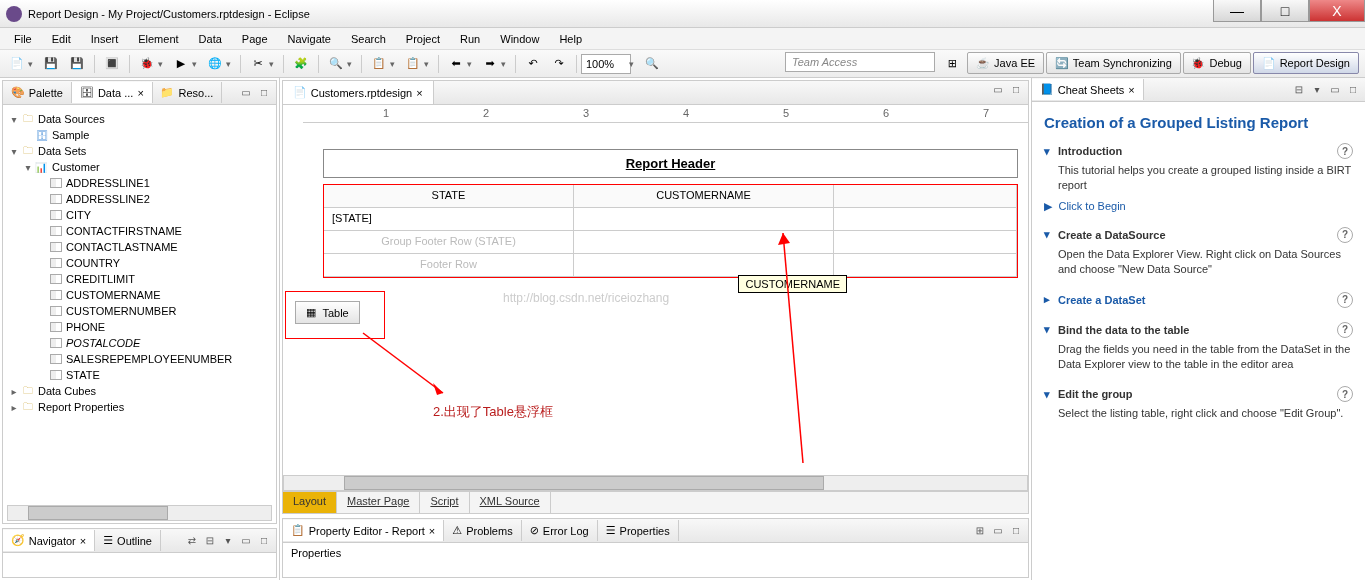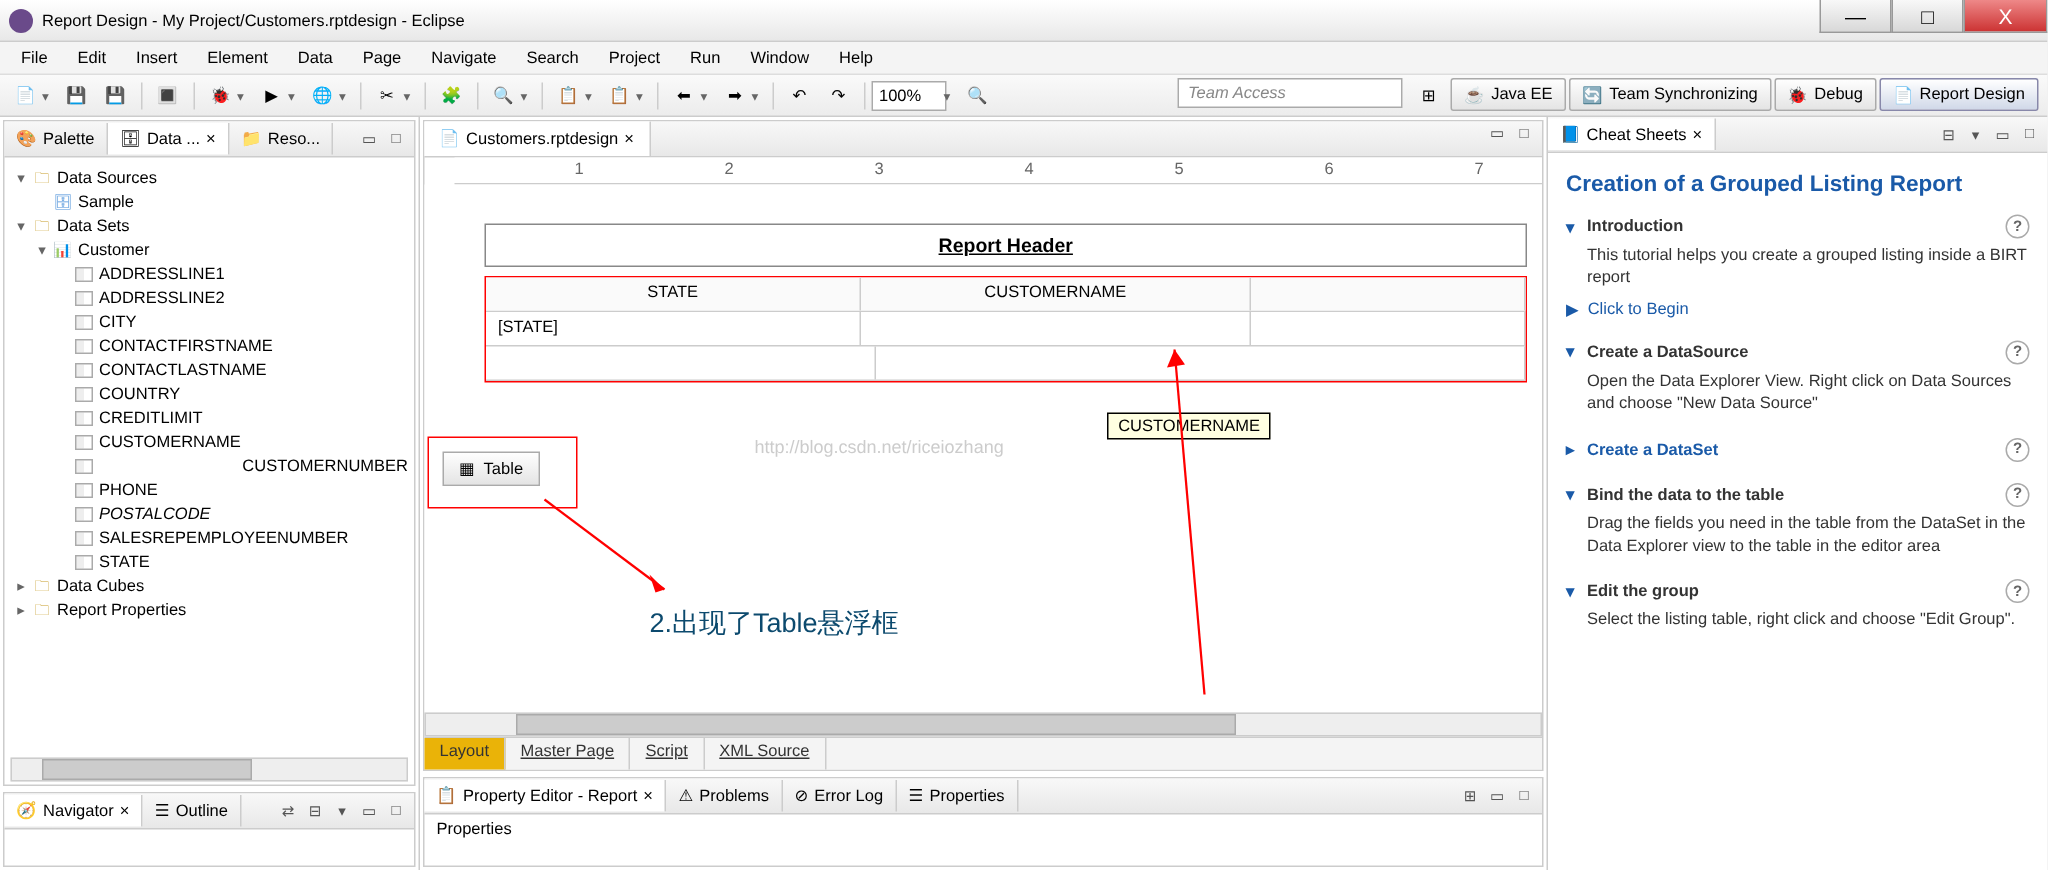"Group Footer Row (STATE)" div.rrow { html: none -> <div> <div>Group Footer Row (STATE)</div> <div></div> <div></div> </div> }
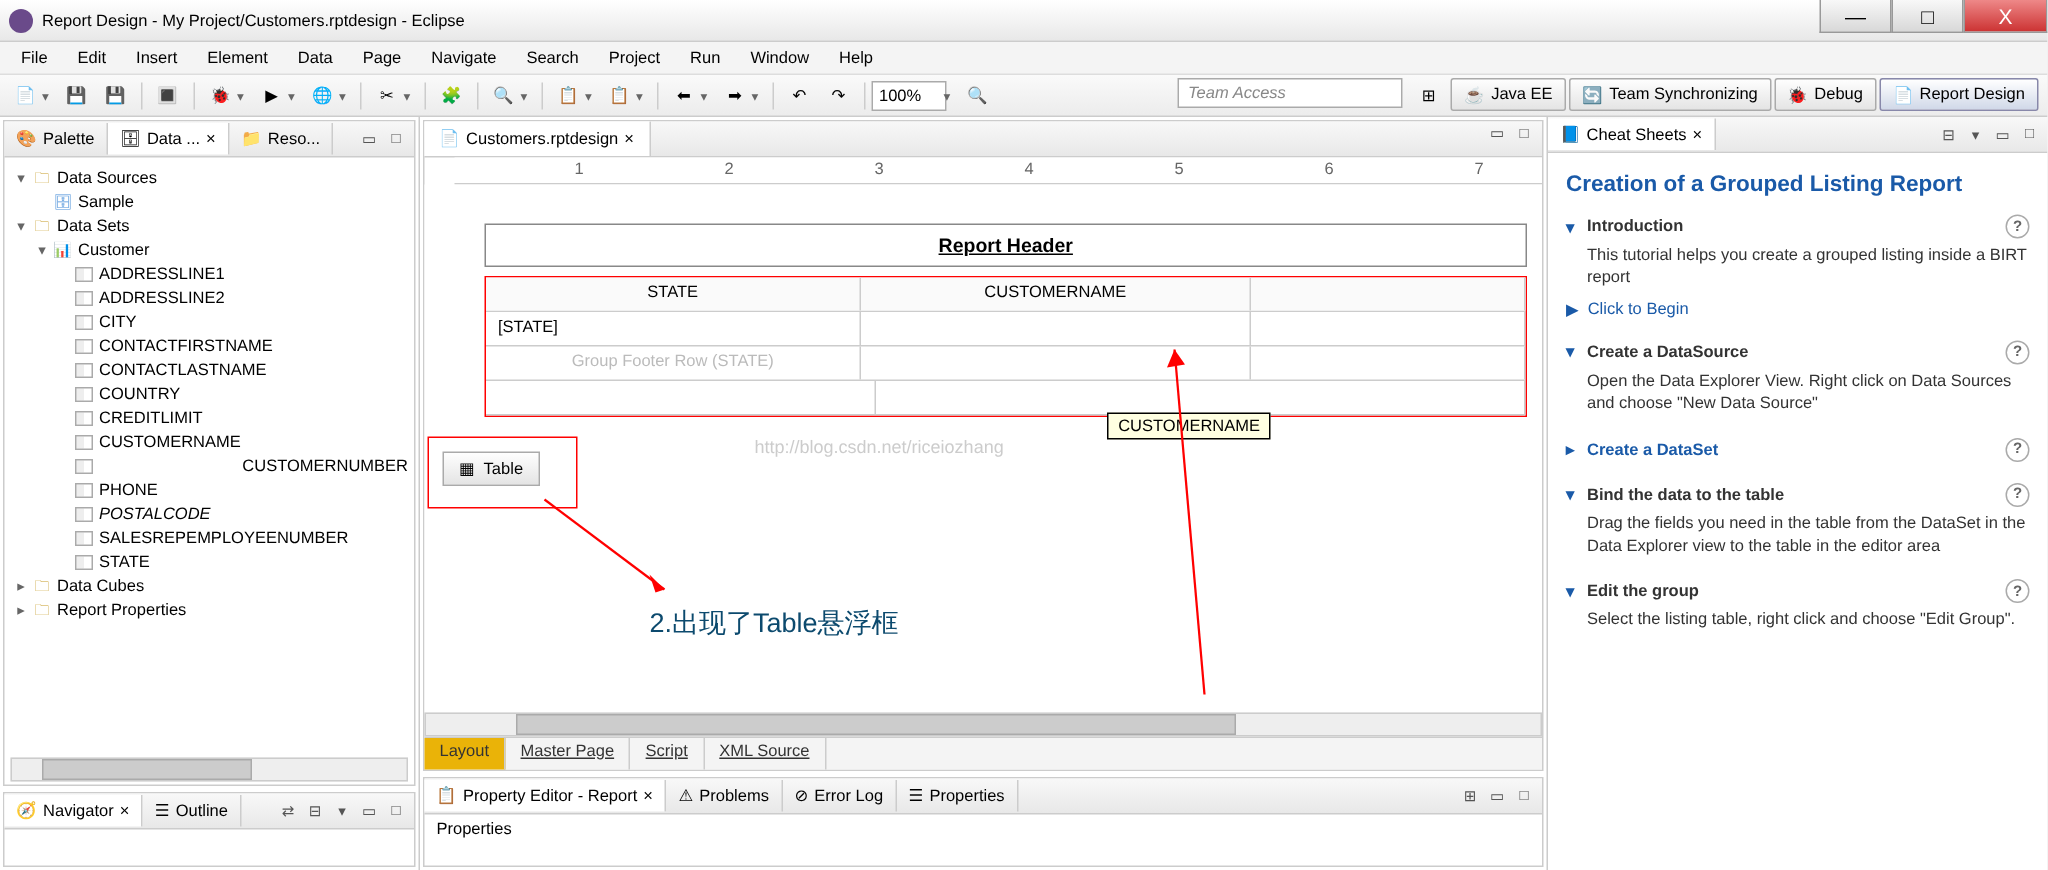"Footer Row" div.rcell { html: none -> <div>Footer Row</div> }
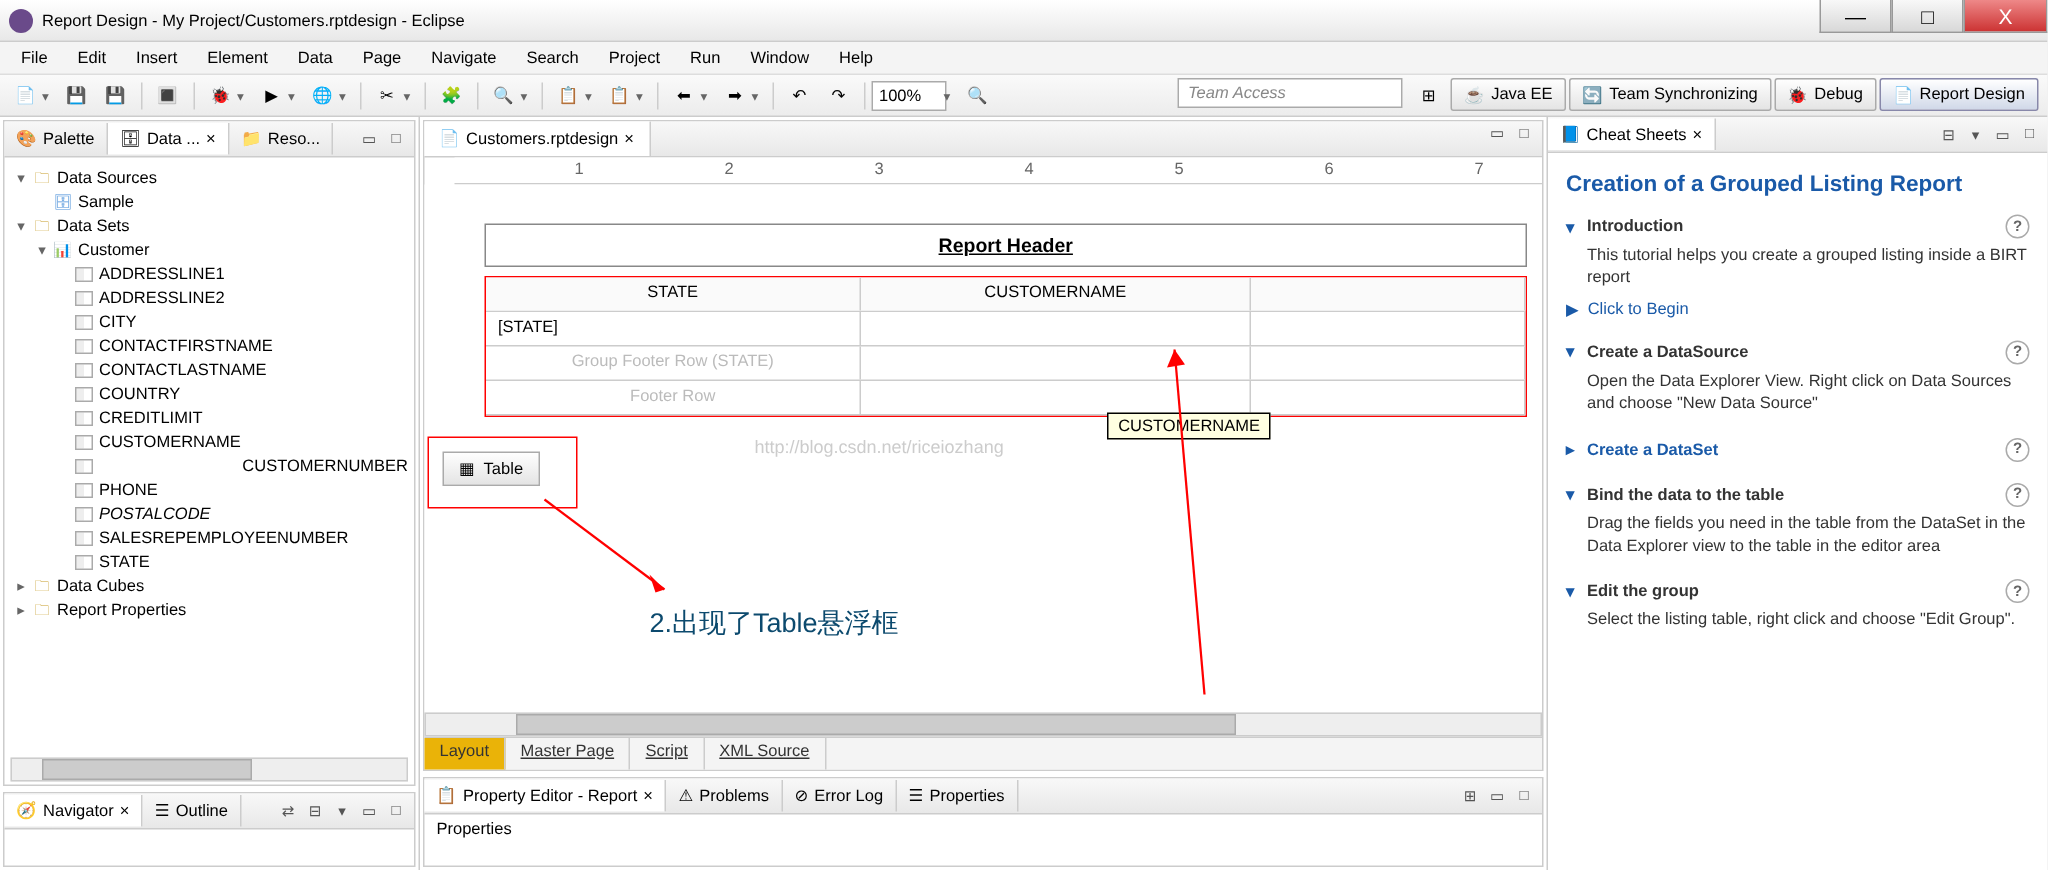"CUSTOMERNUMBER" div.tnode { justify-content: space-between -> none }
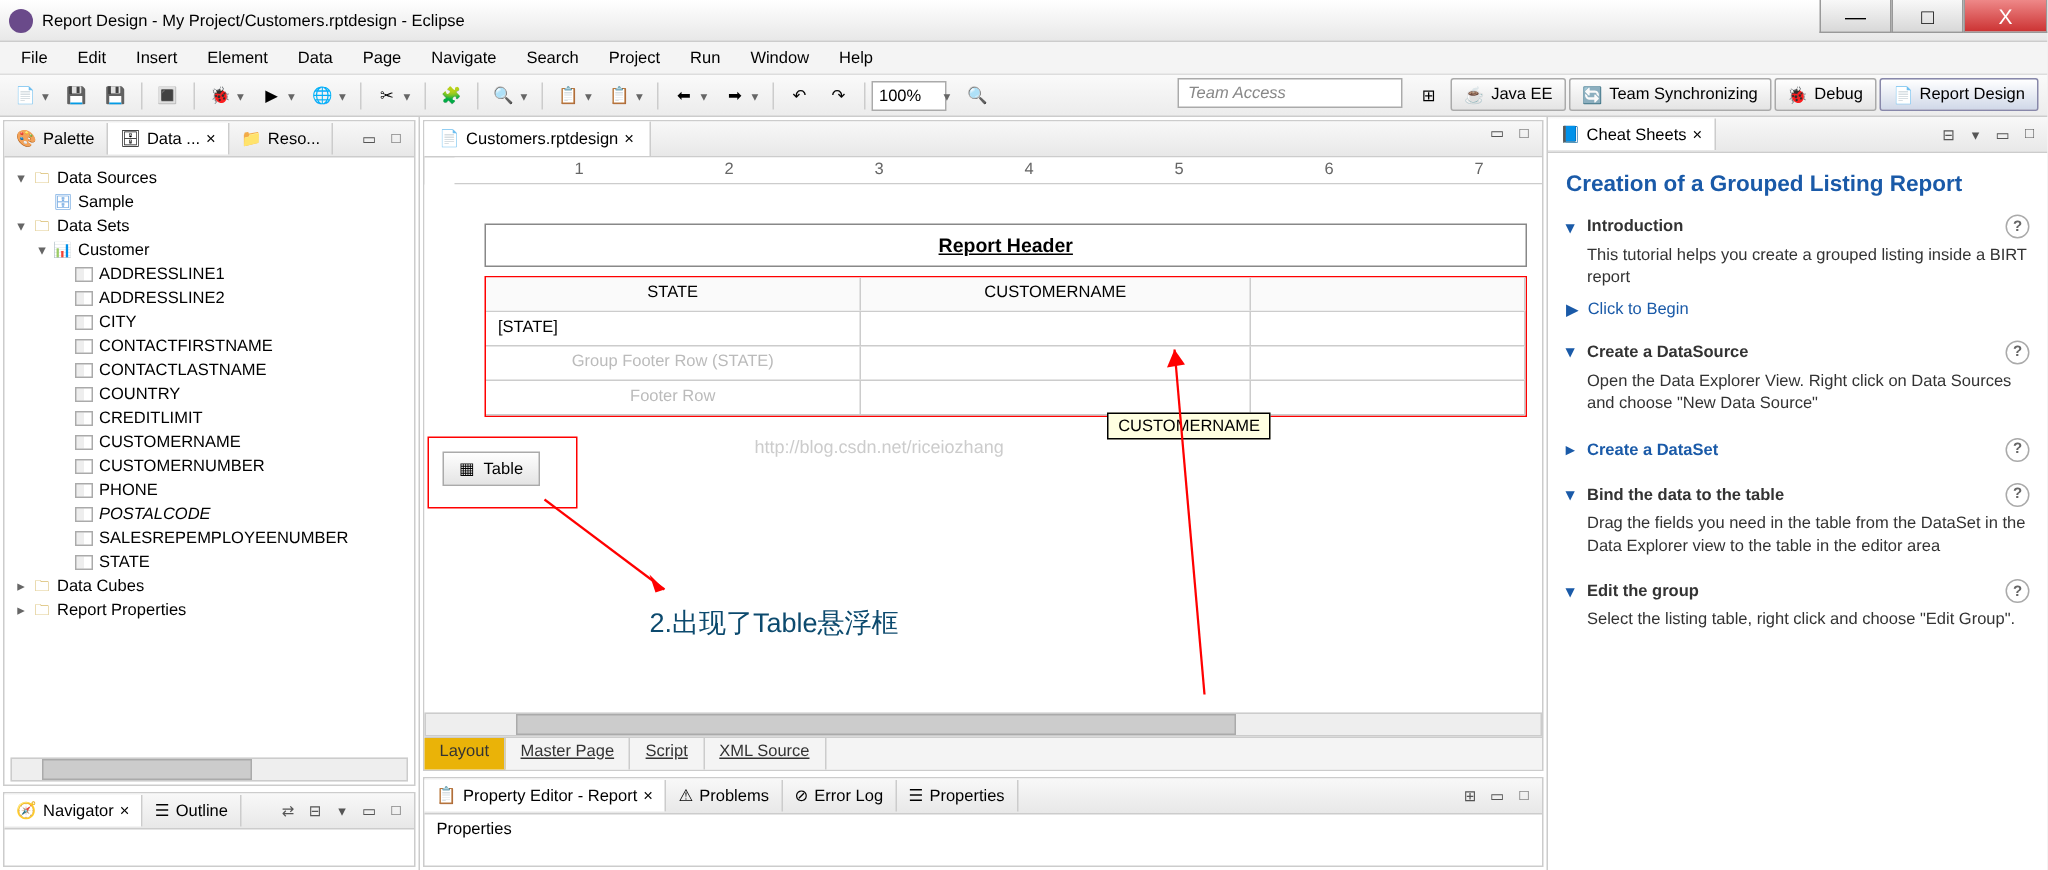"2.出现了Table悬浮框" .redtext { color: #0c4a6e -> #b91c1c; font-size: 18px -> 13px }
